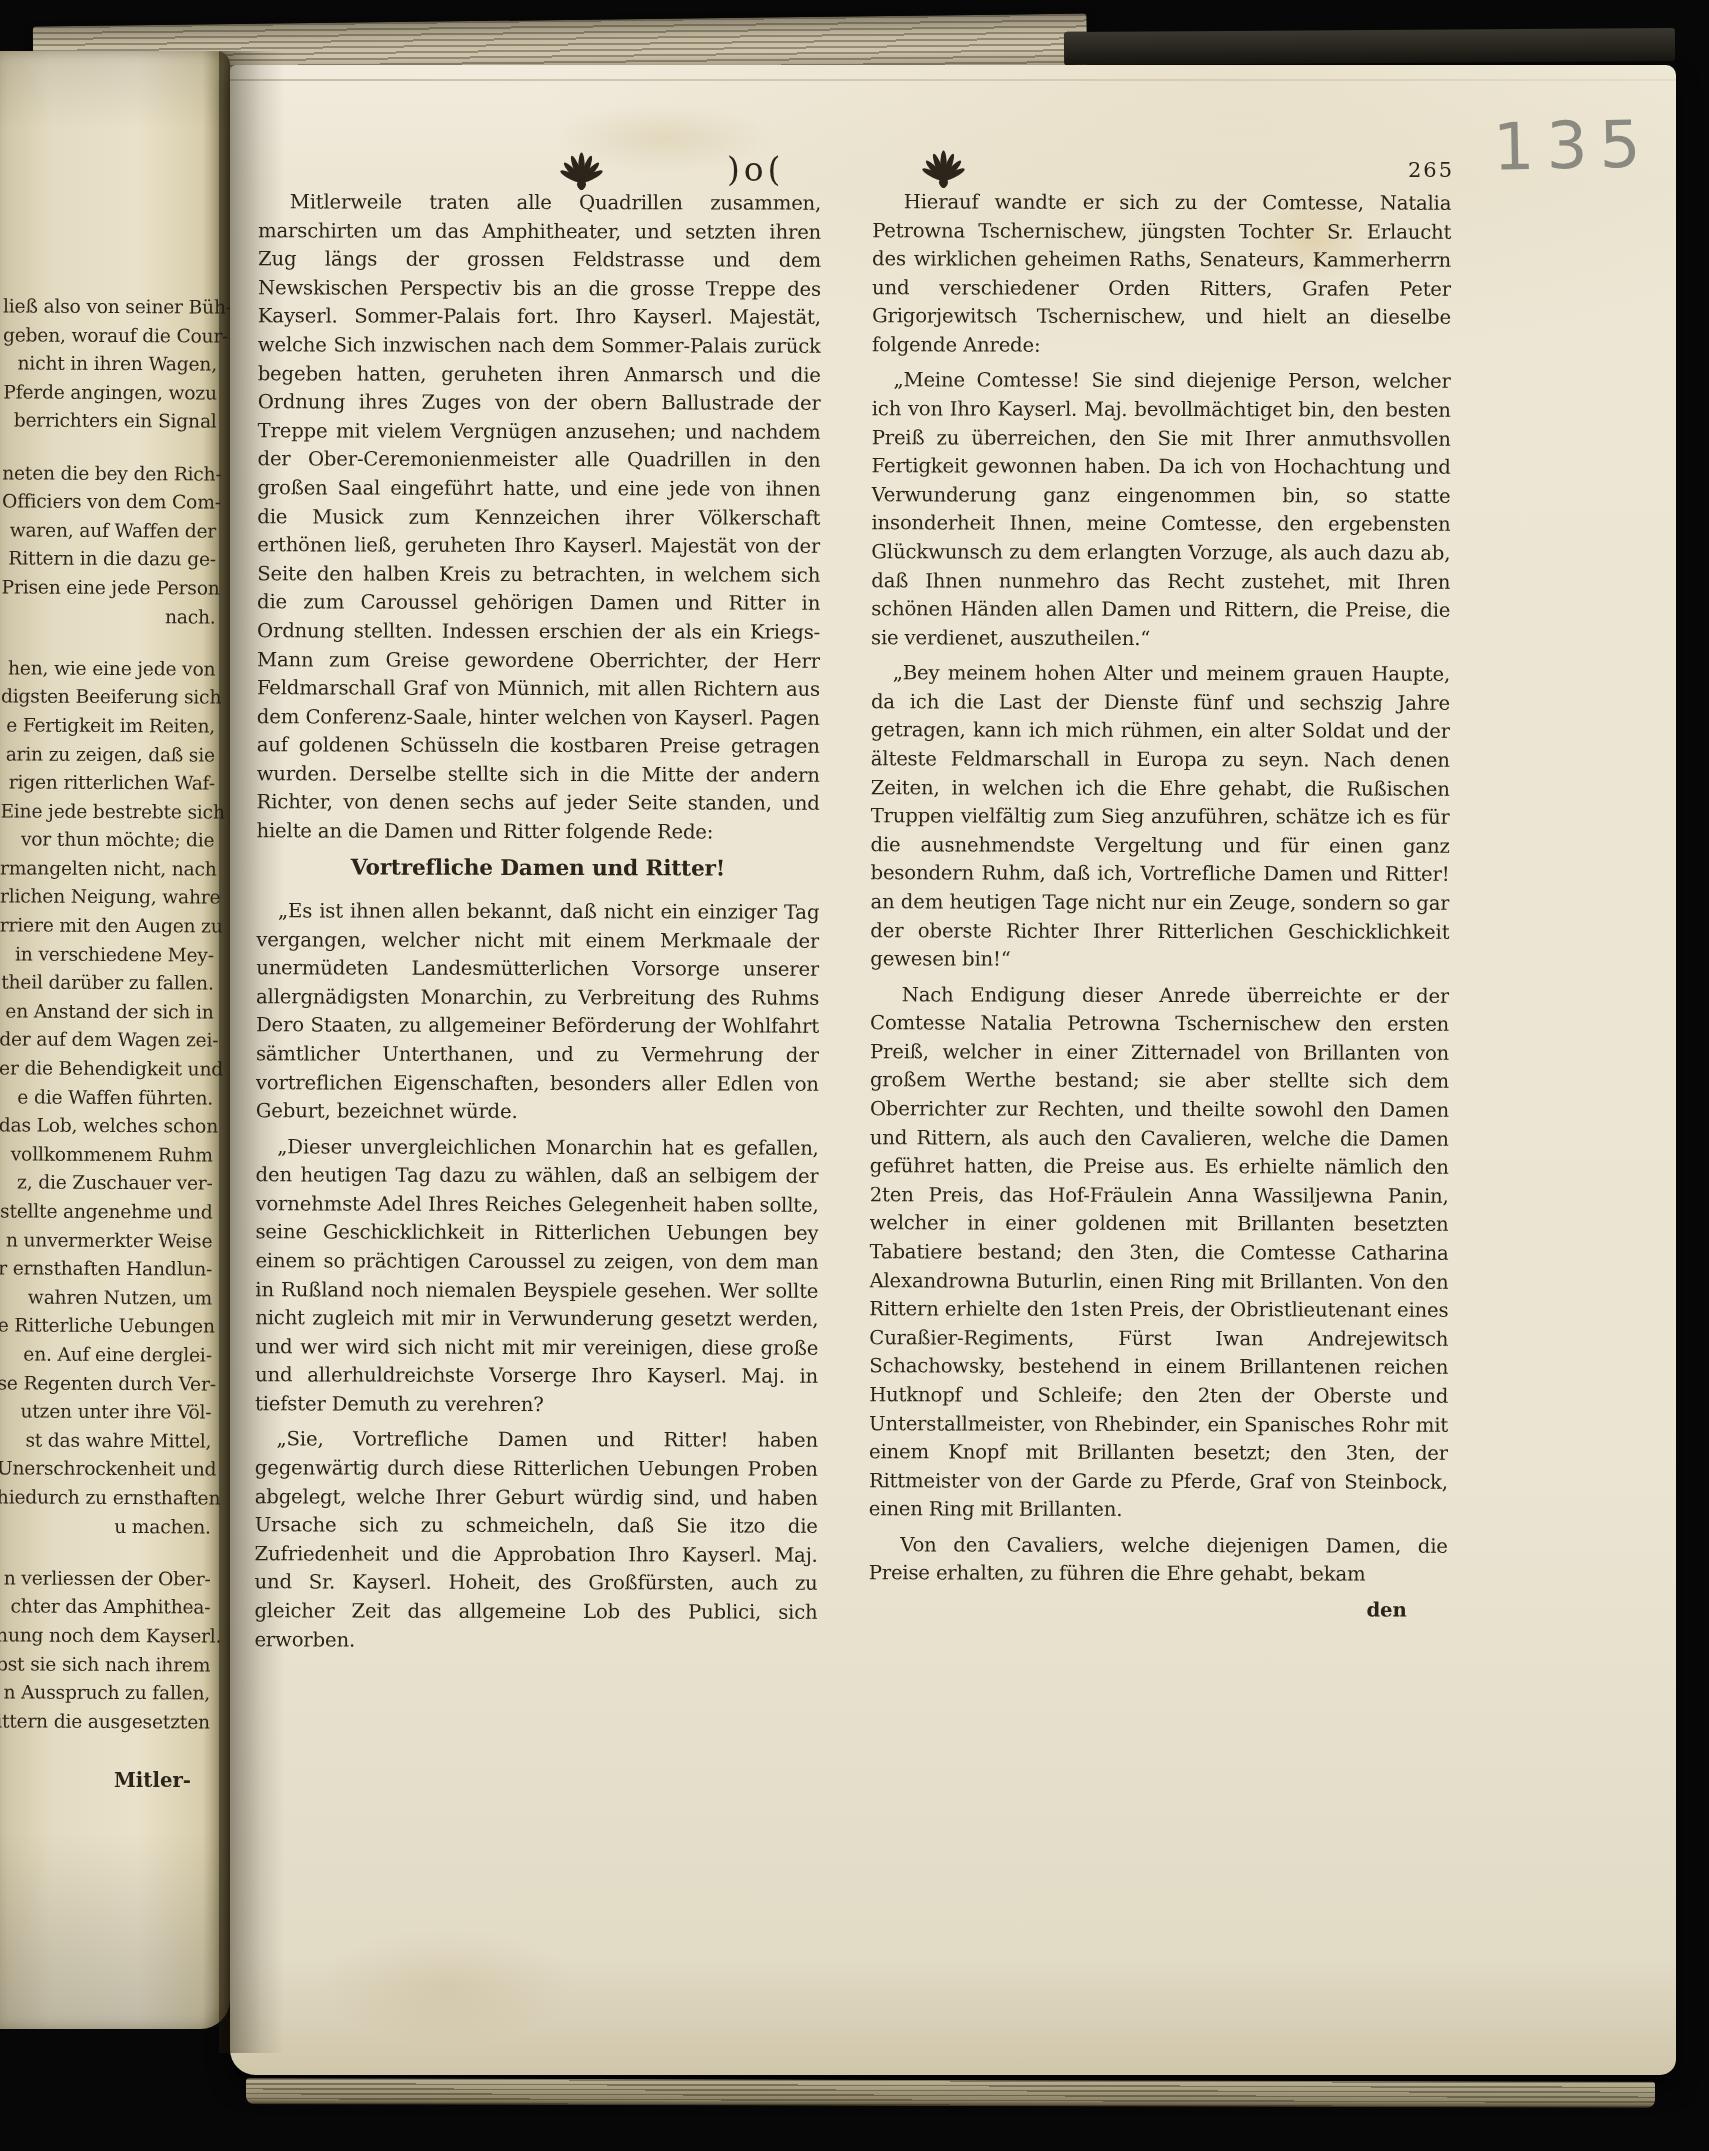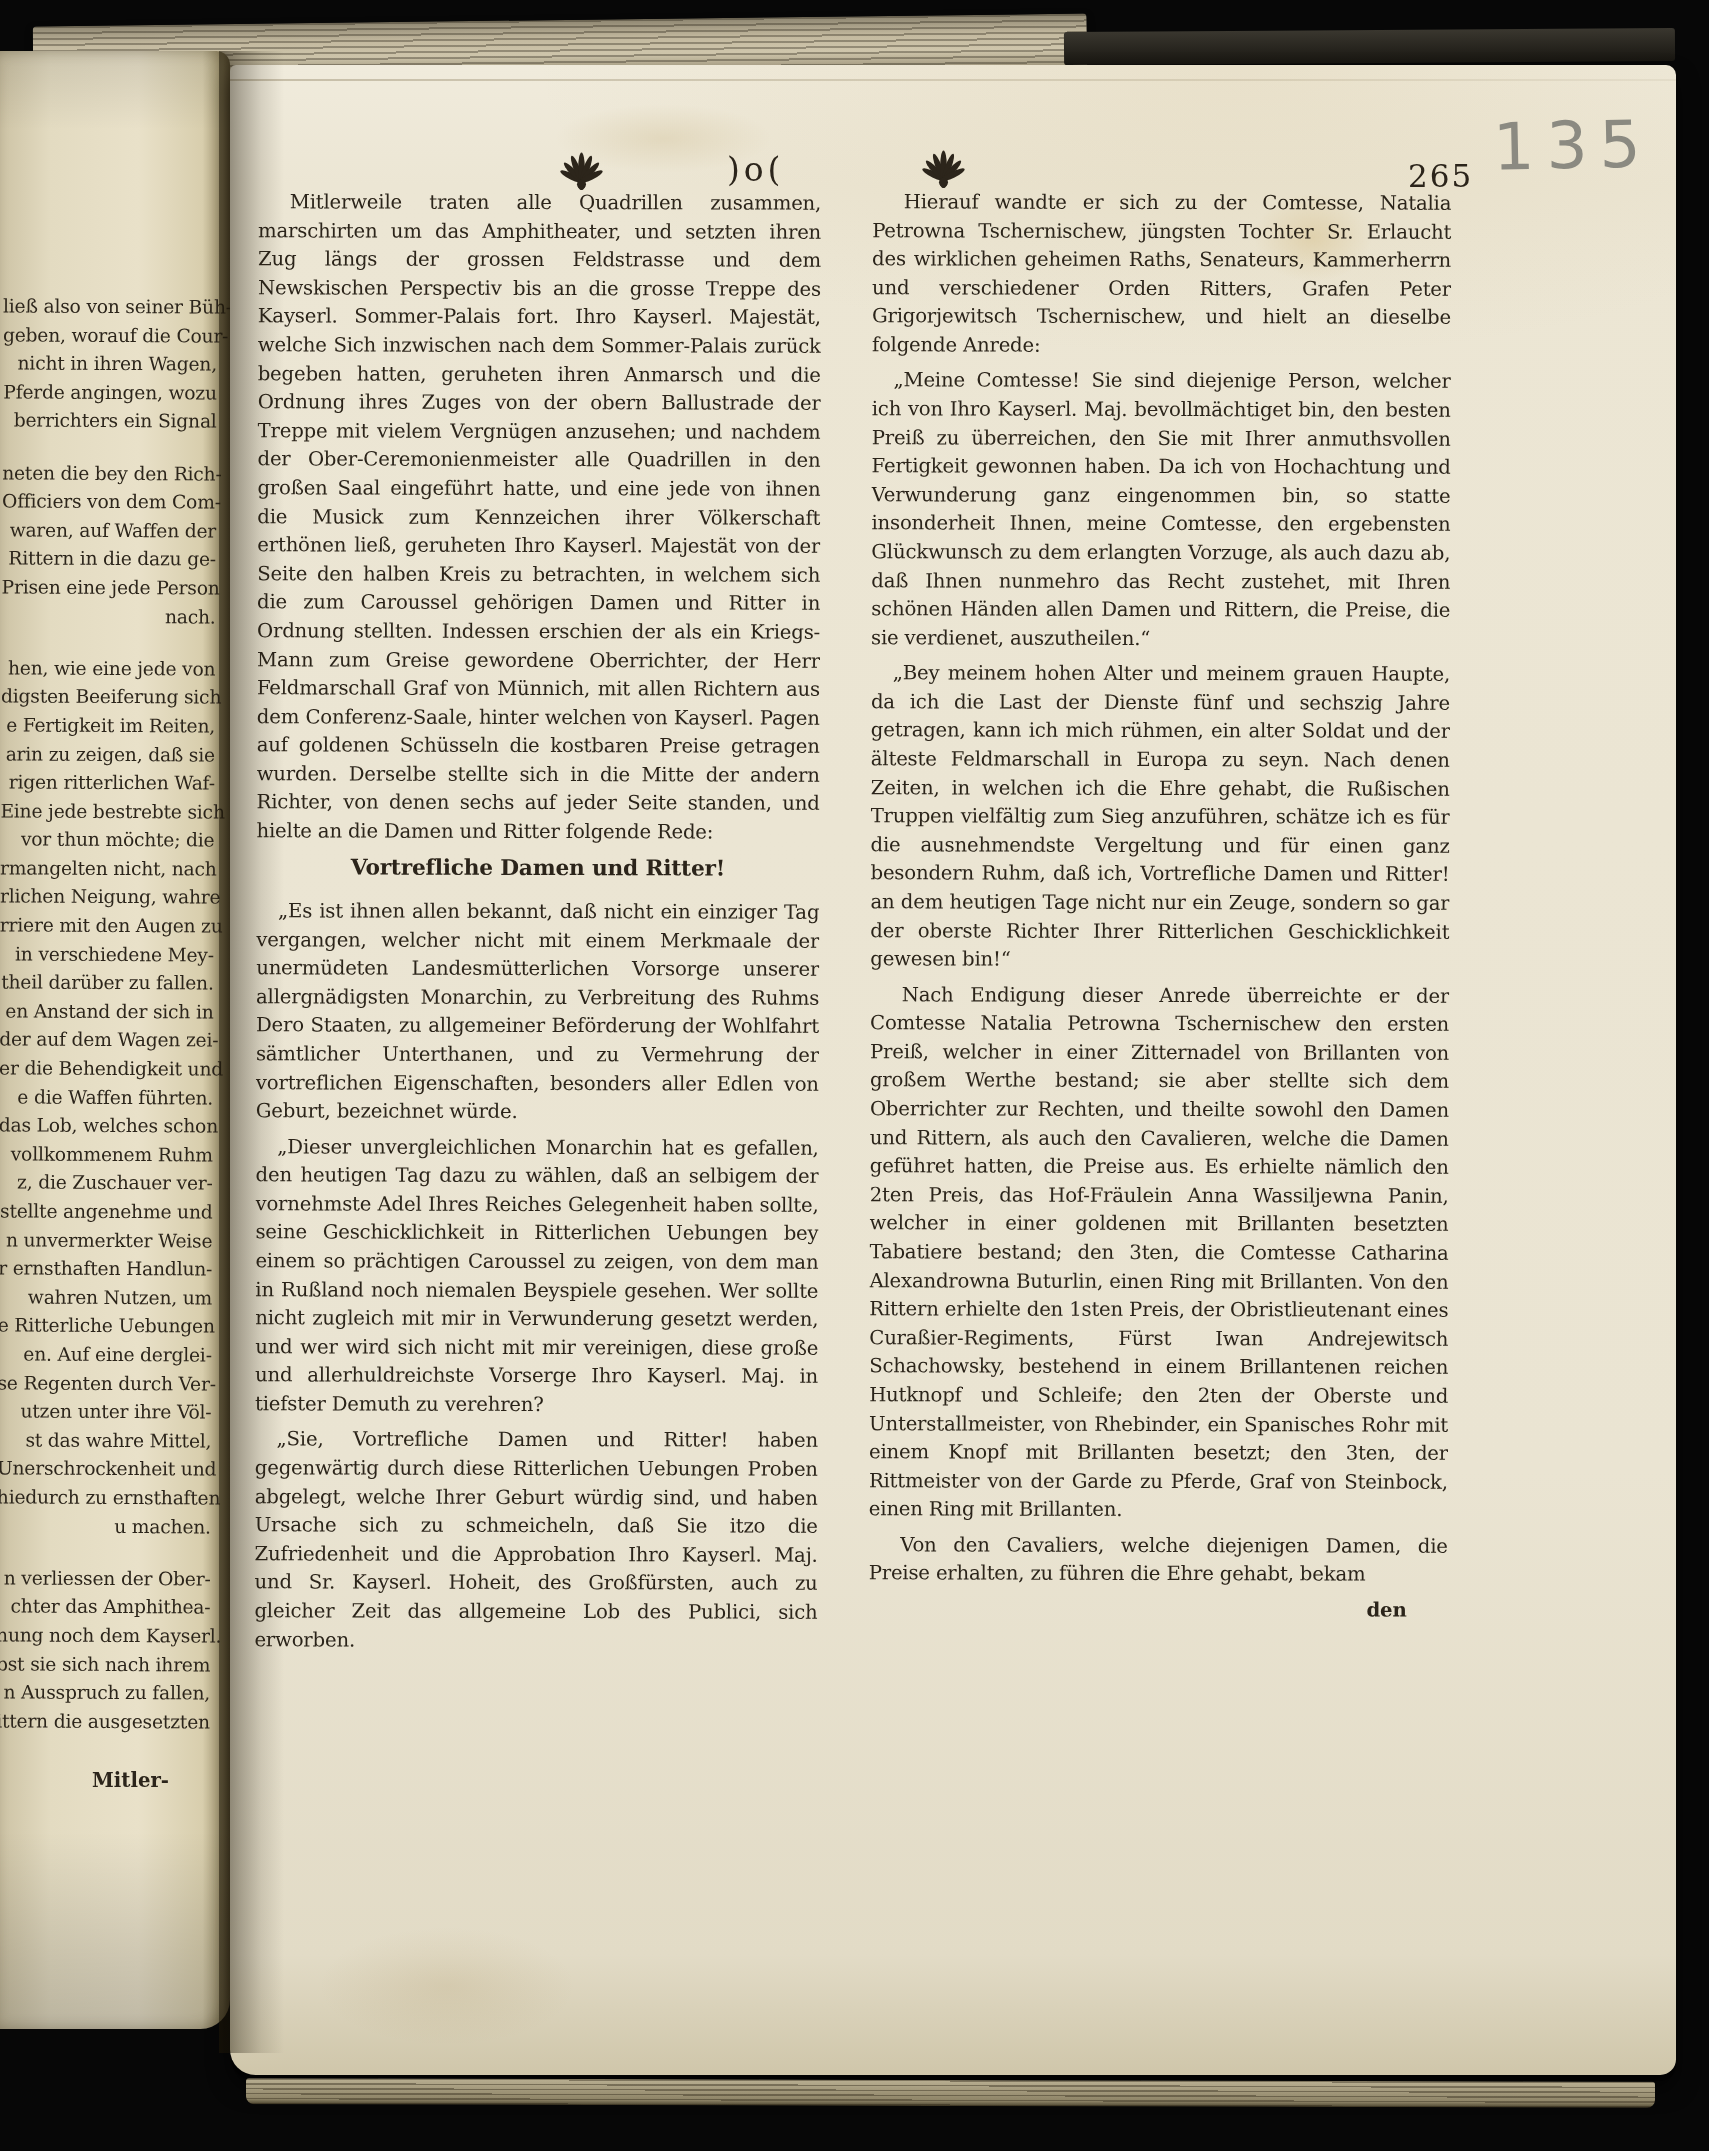"265" .page-number { font-size: 31px -> 21px }
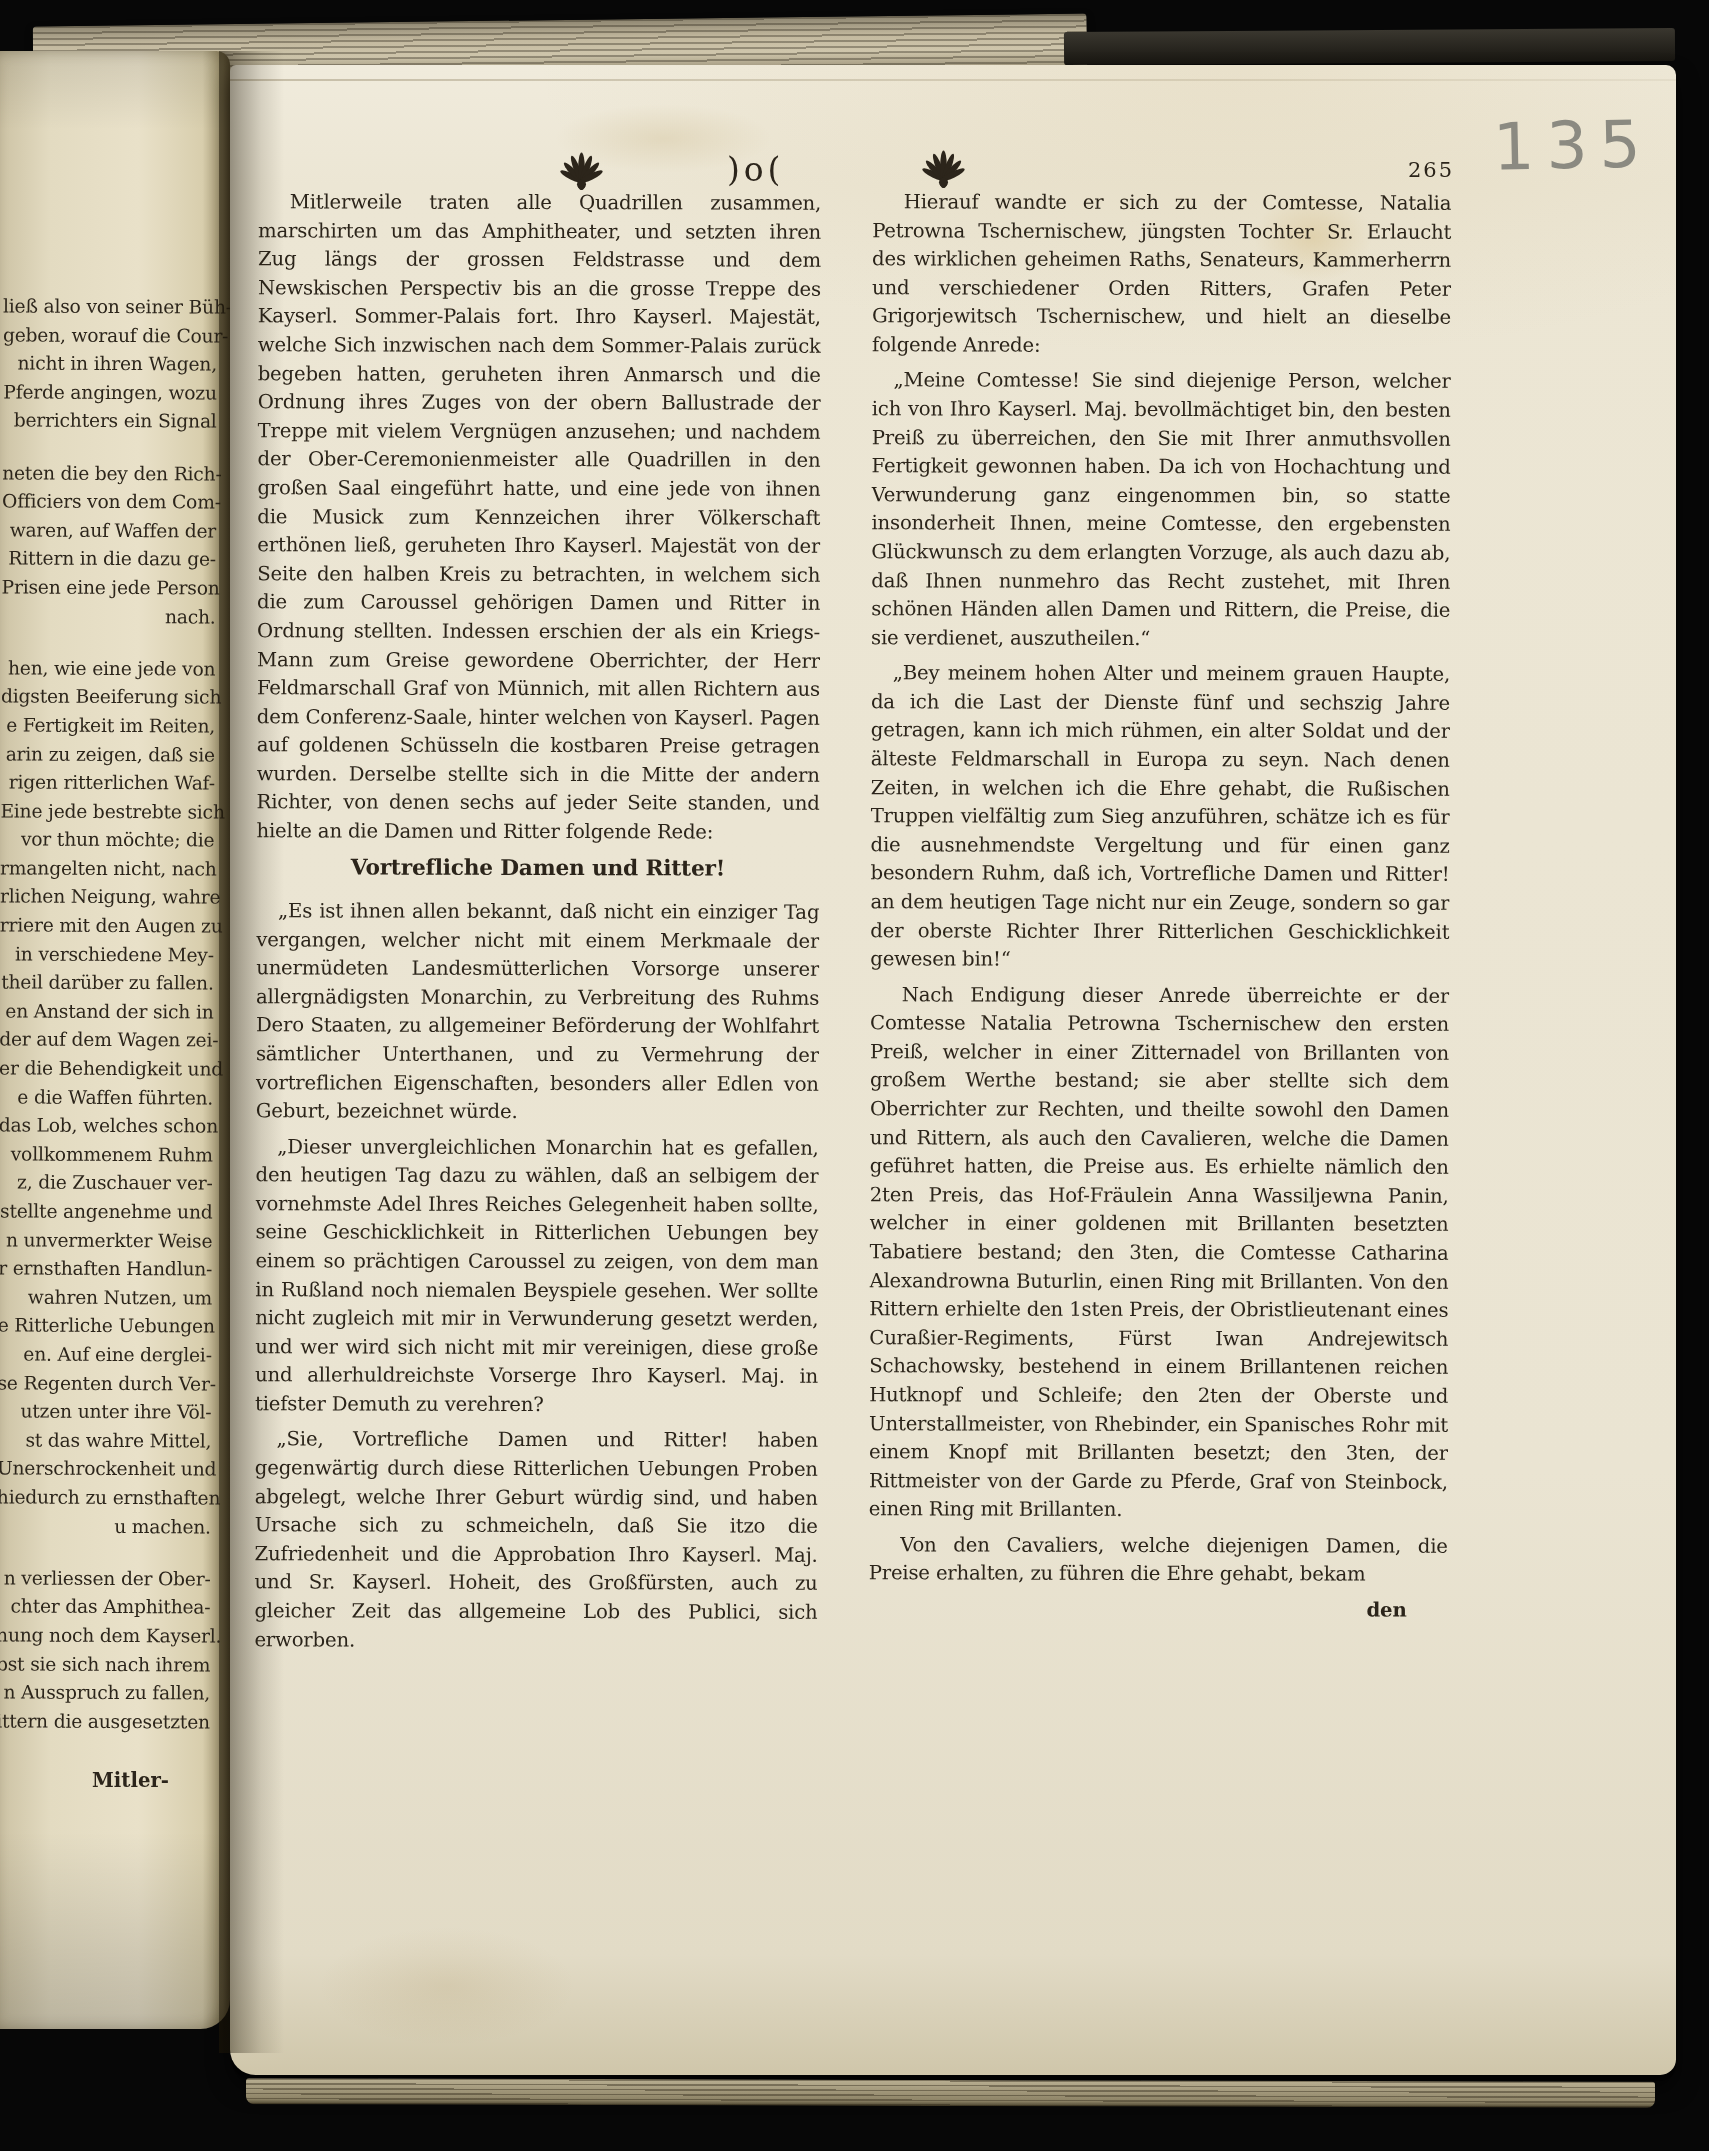"Mitler-" .frag-catchword { padding-right: 61px -> 39px }
